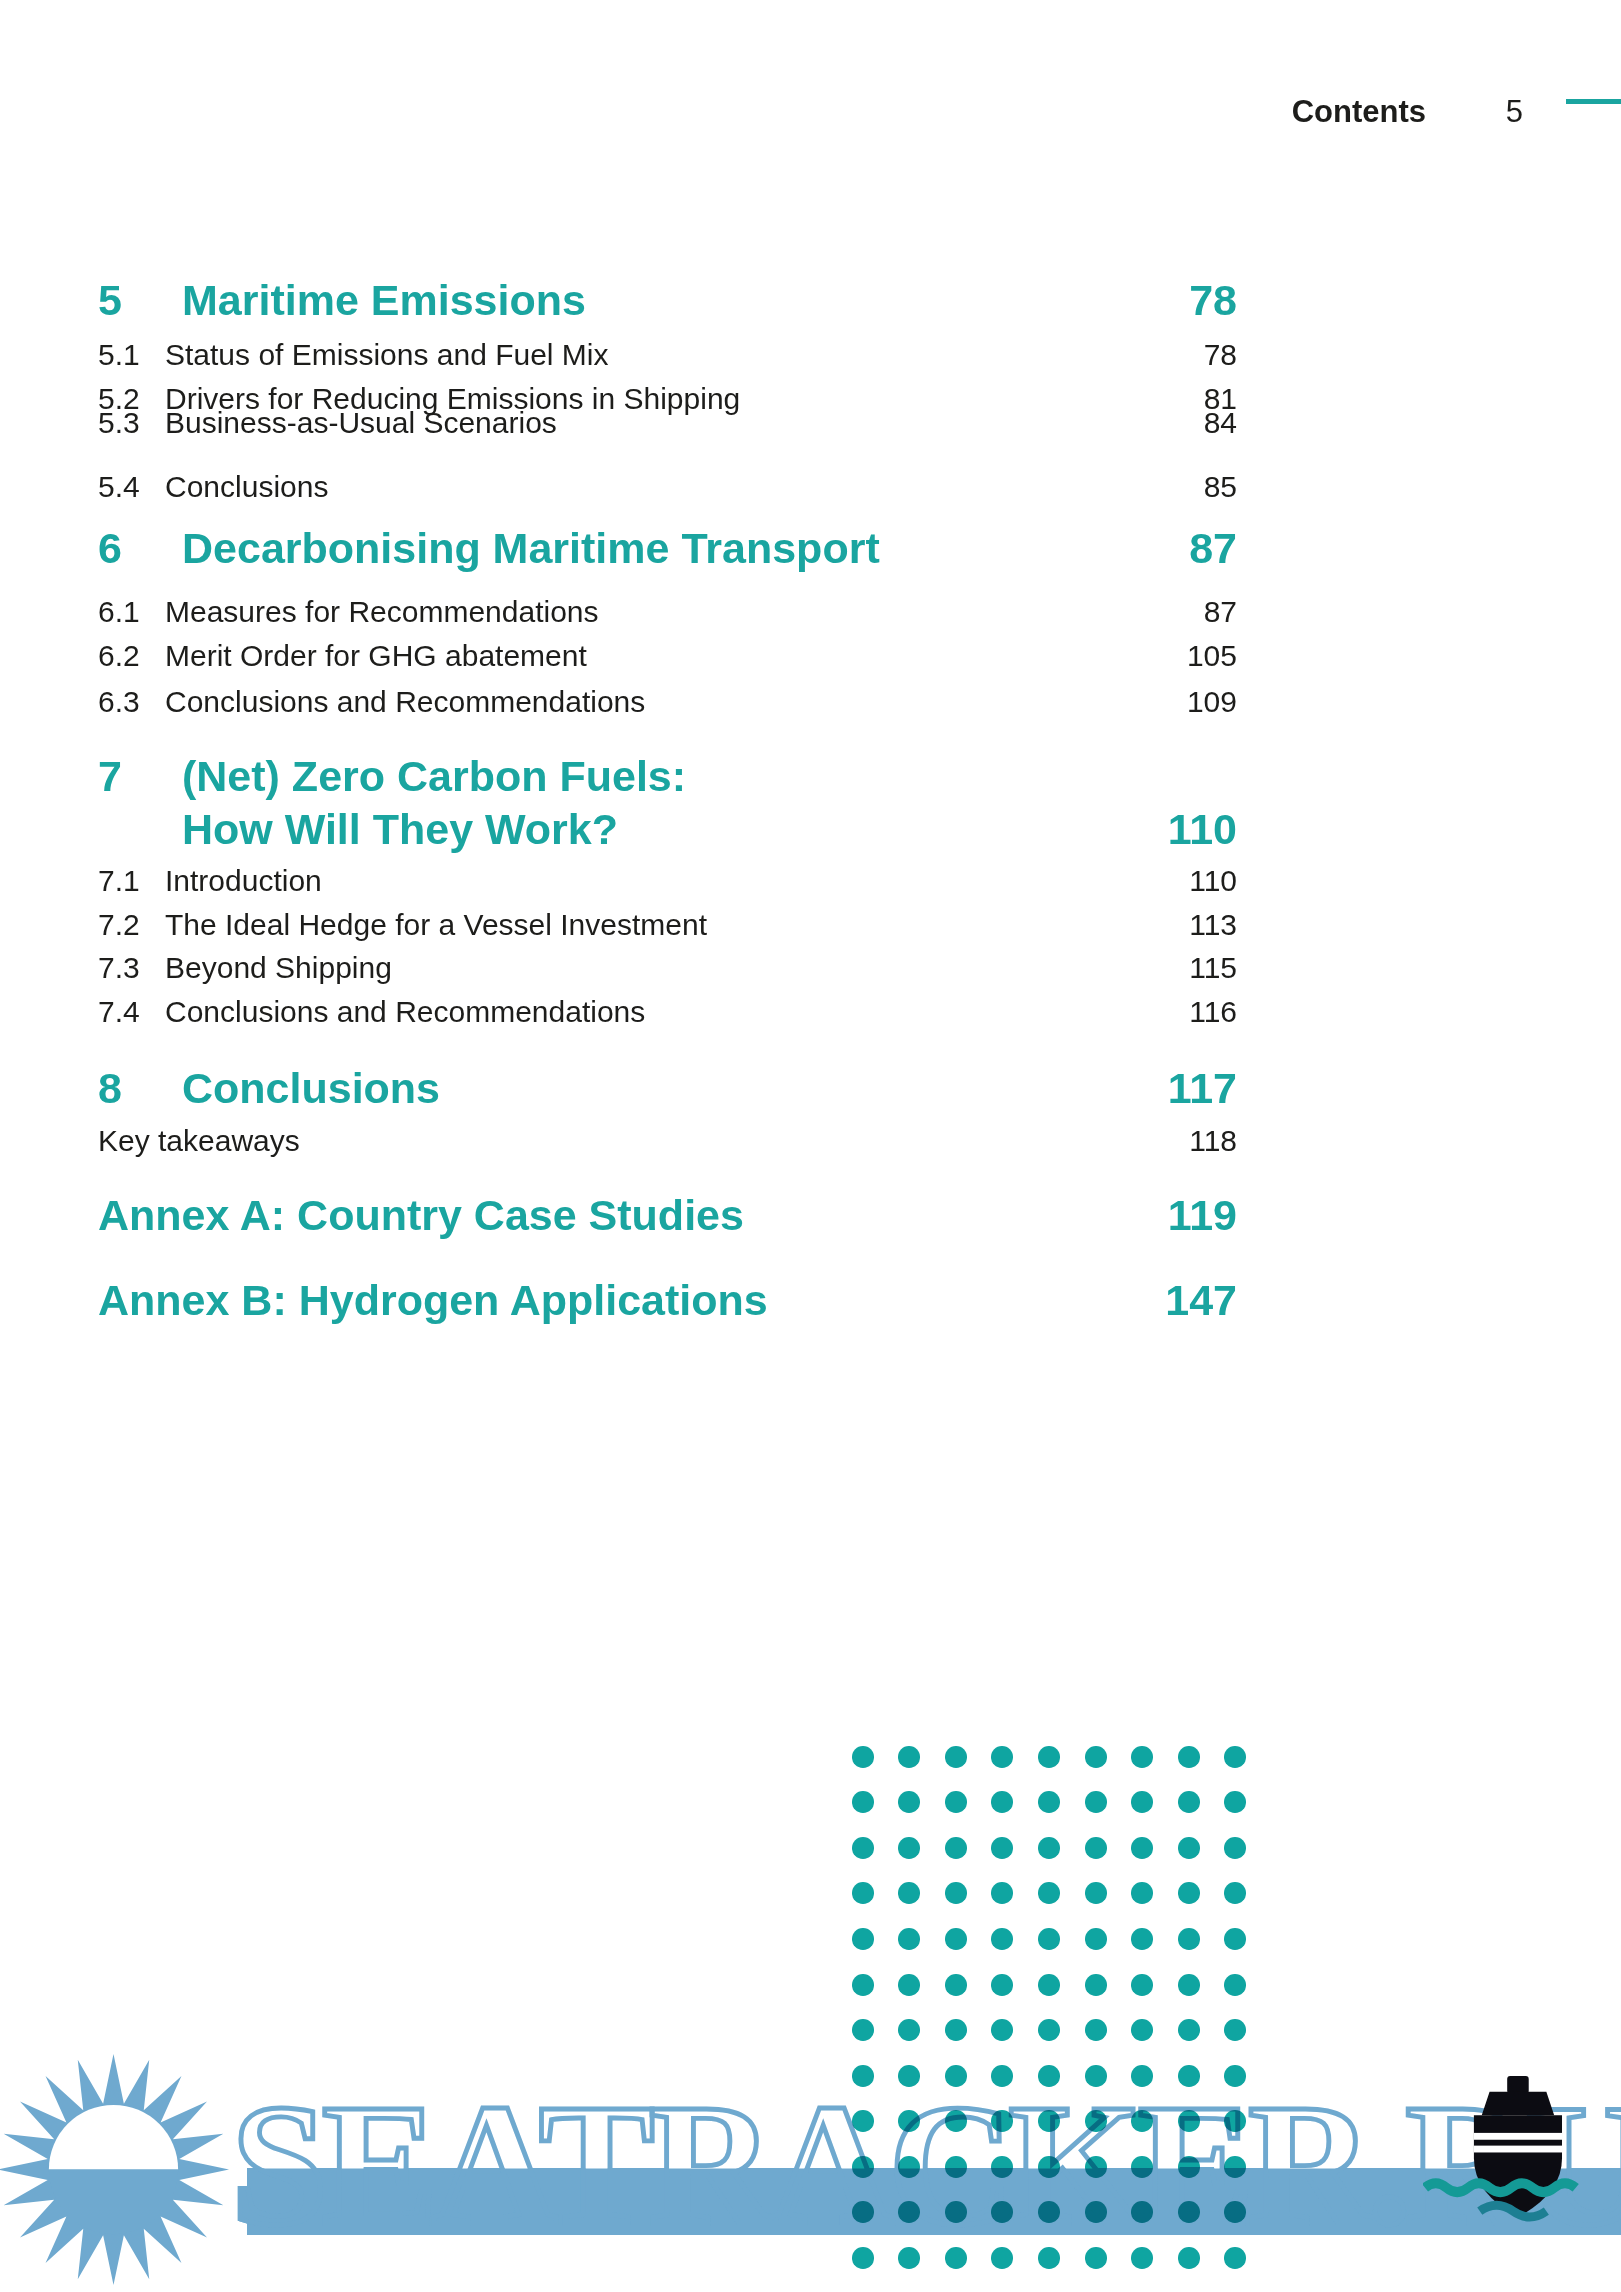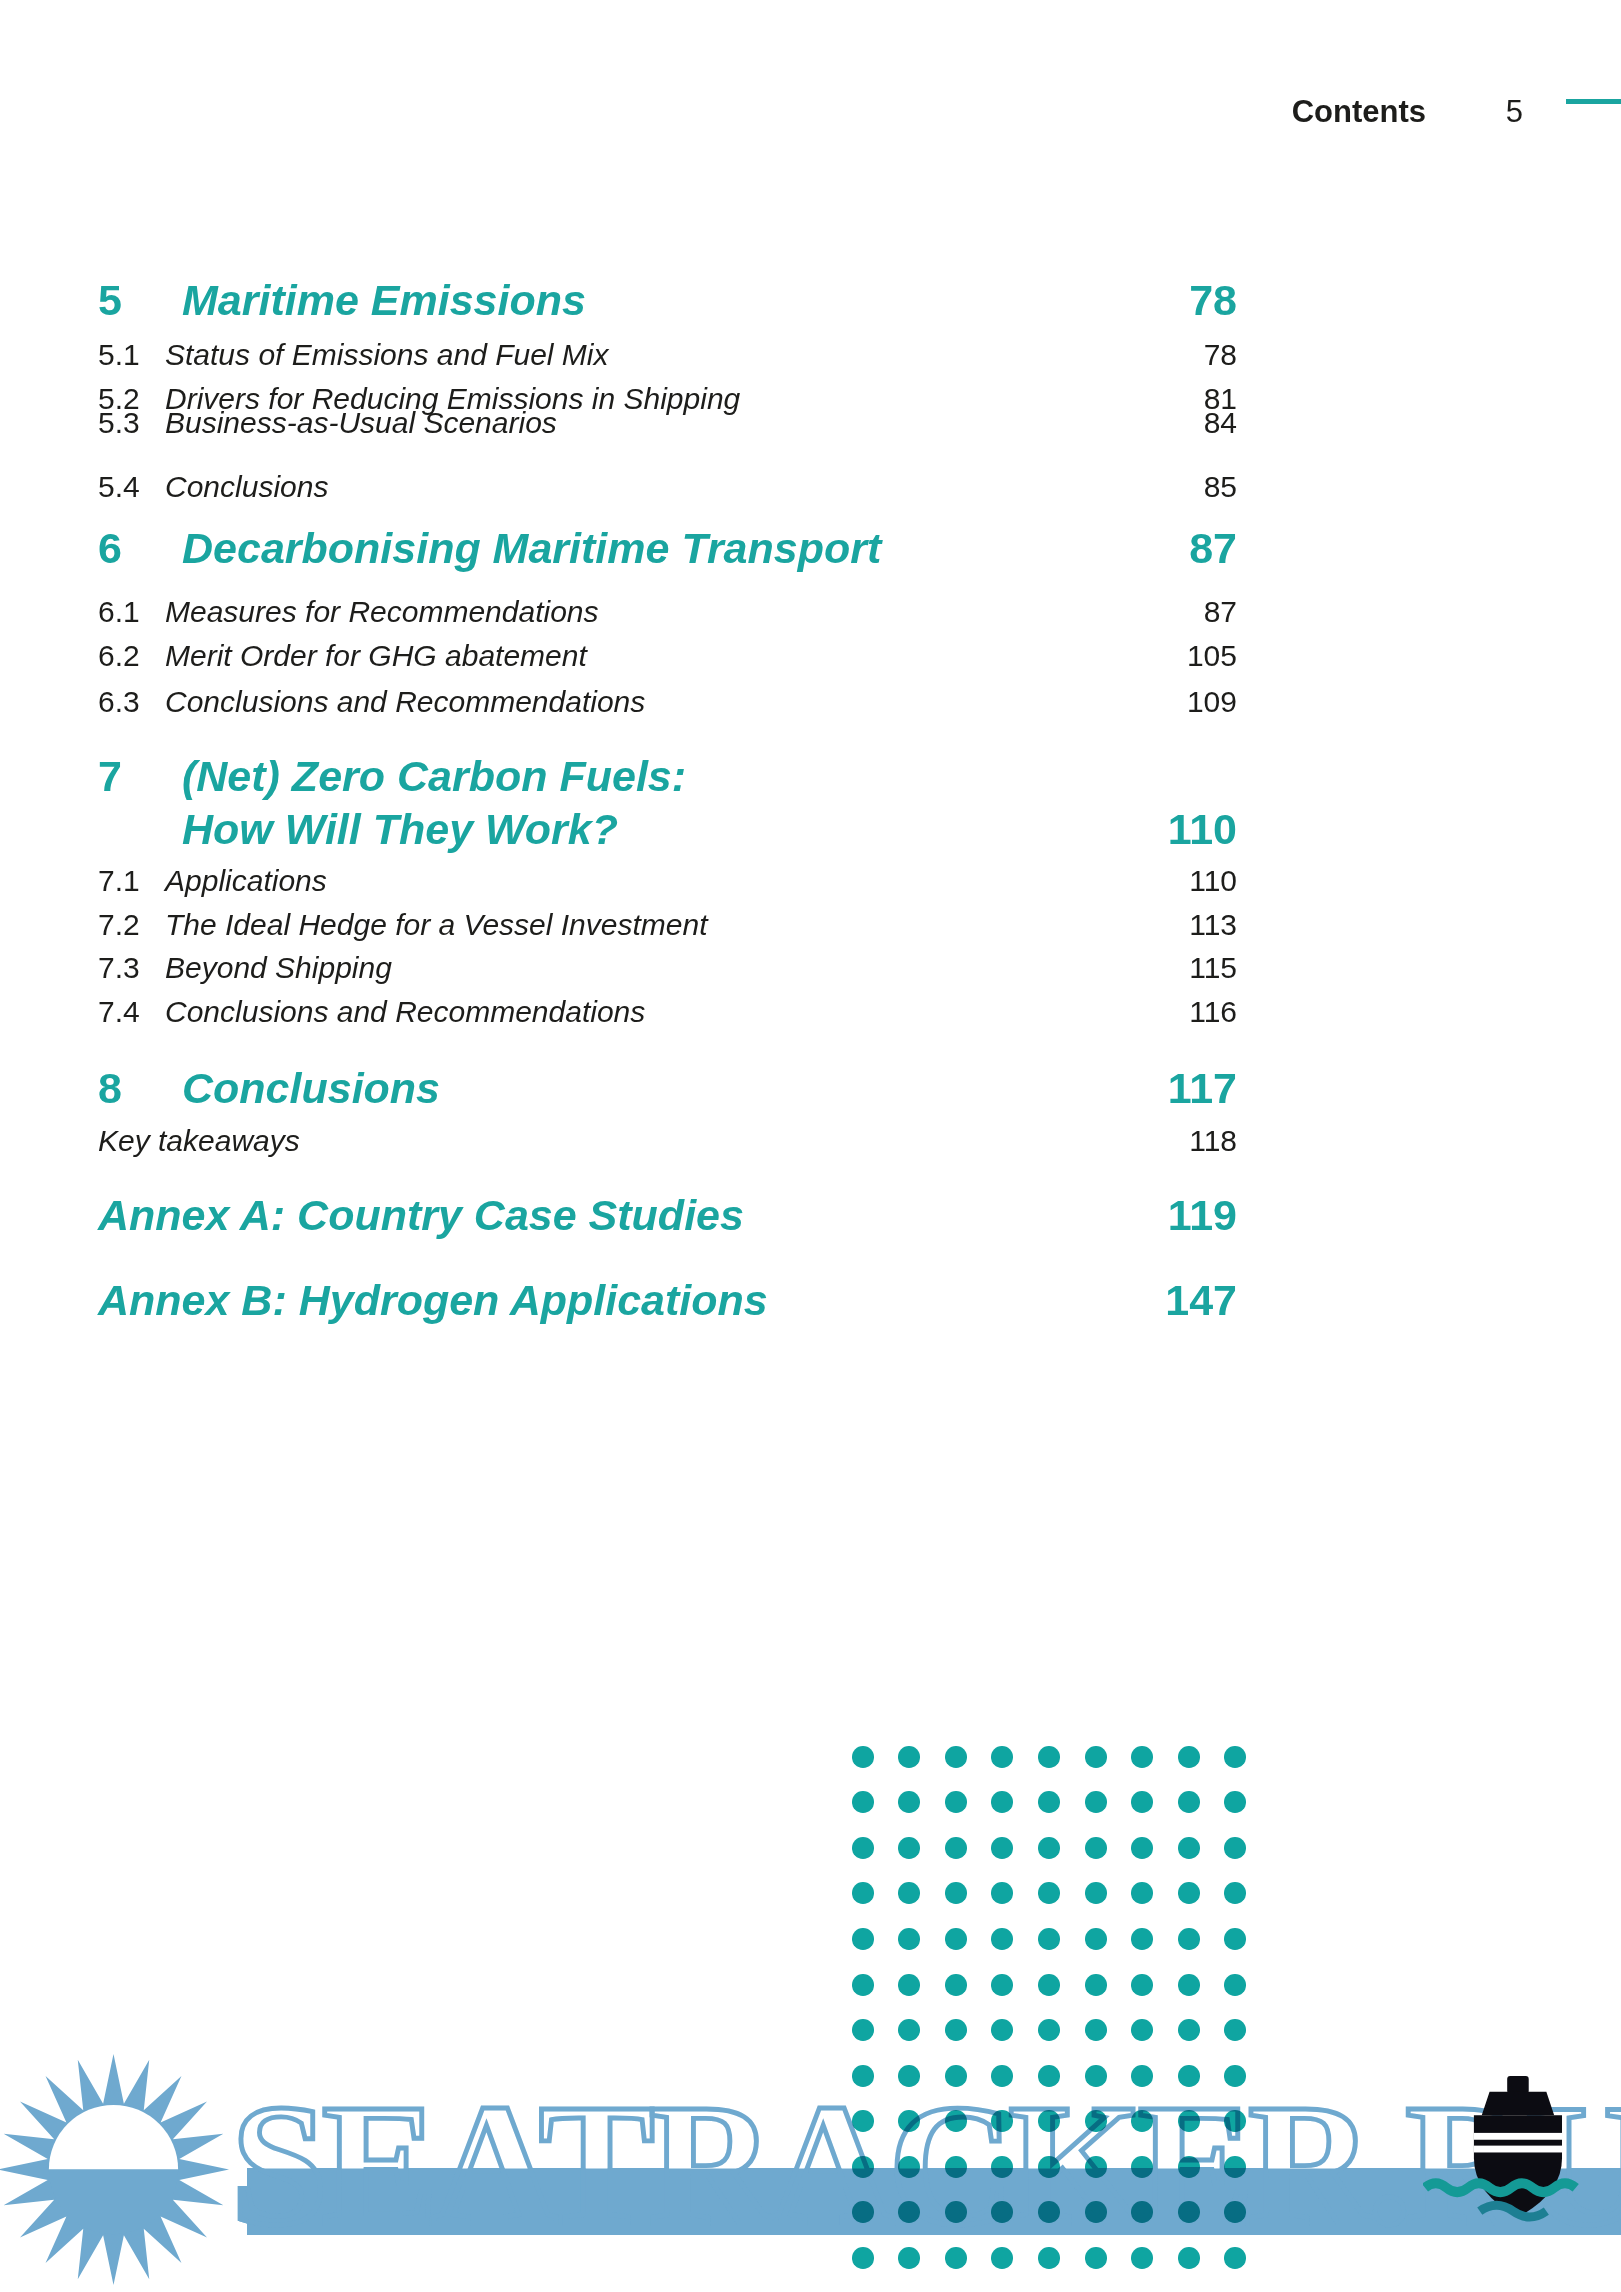"Maritime Emissions" .lbl { font-style: italic -> none }
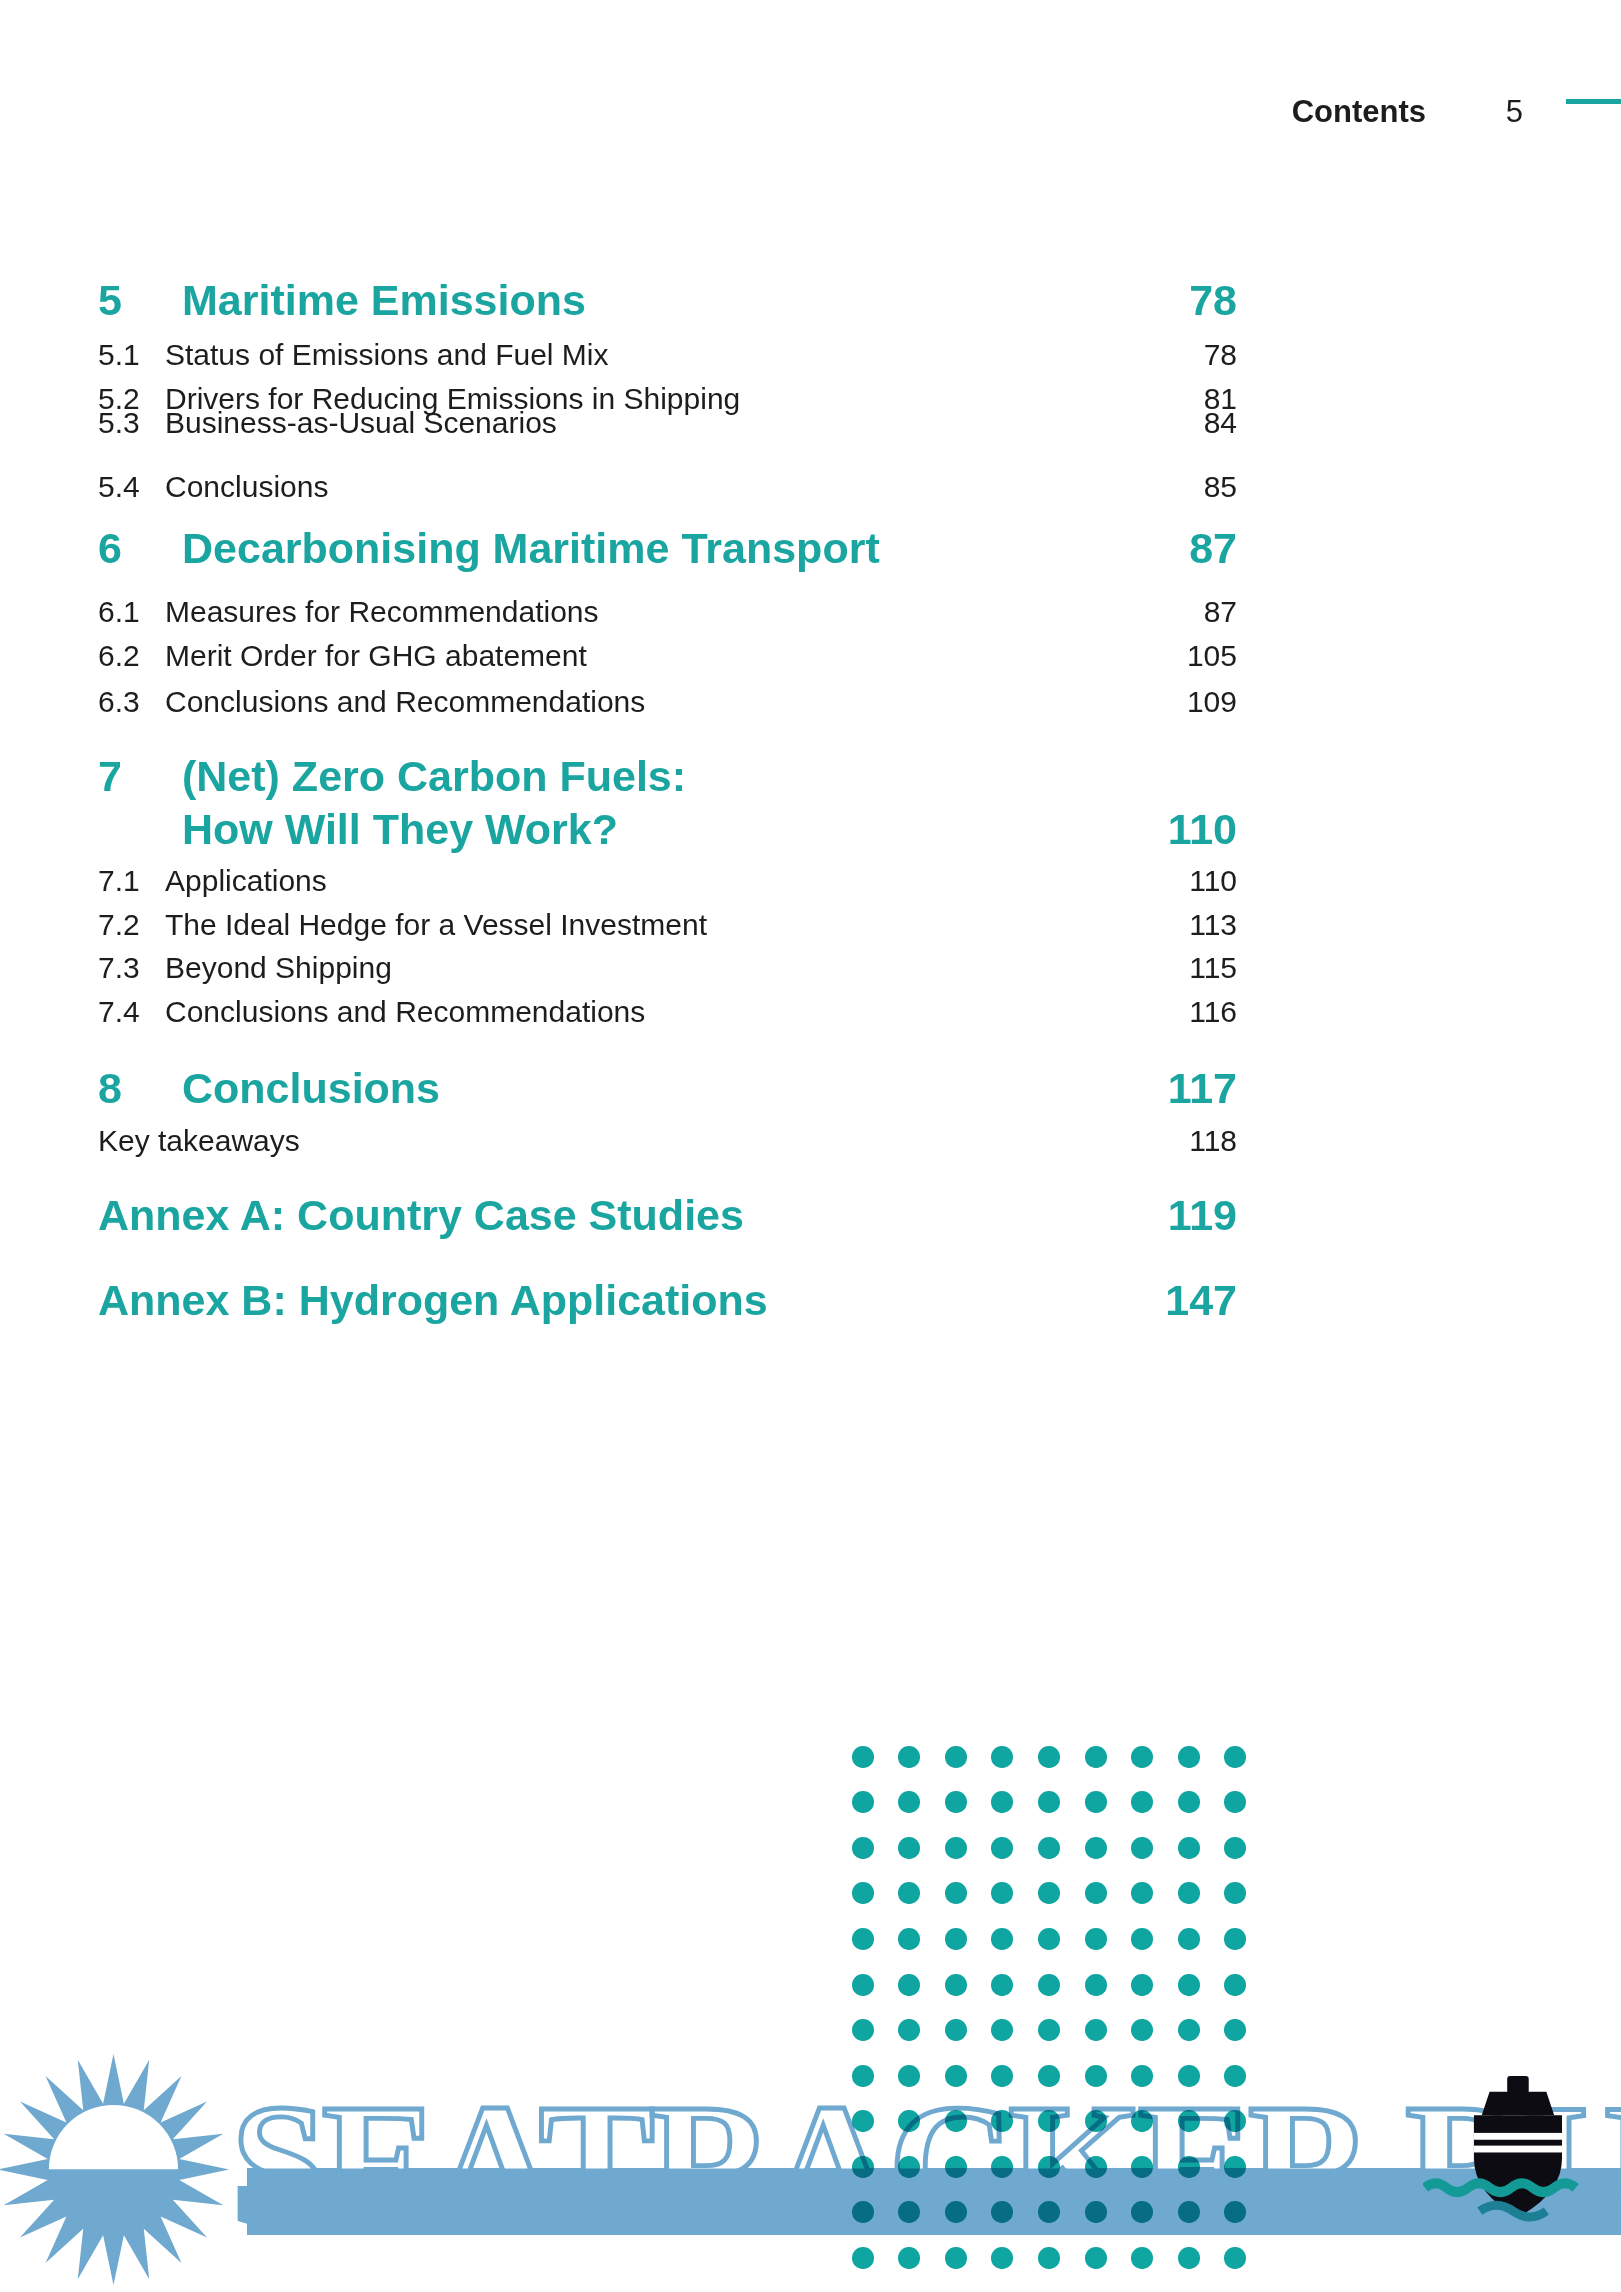"Applications" span.lbl { text: Applications -> Introduction }
